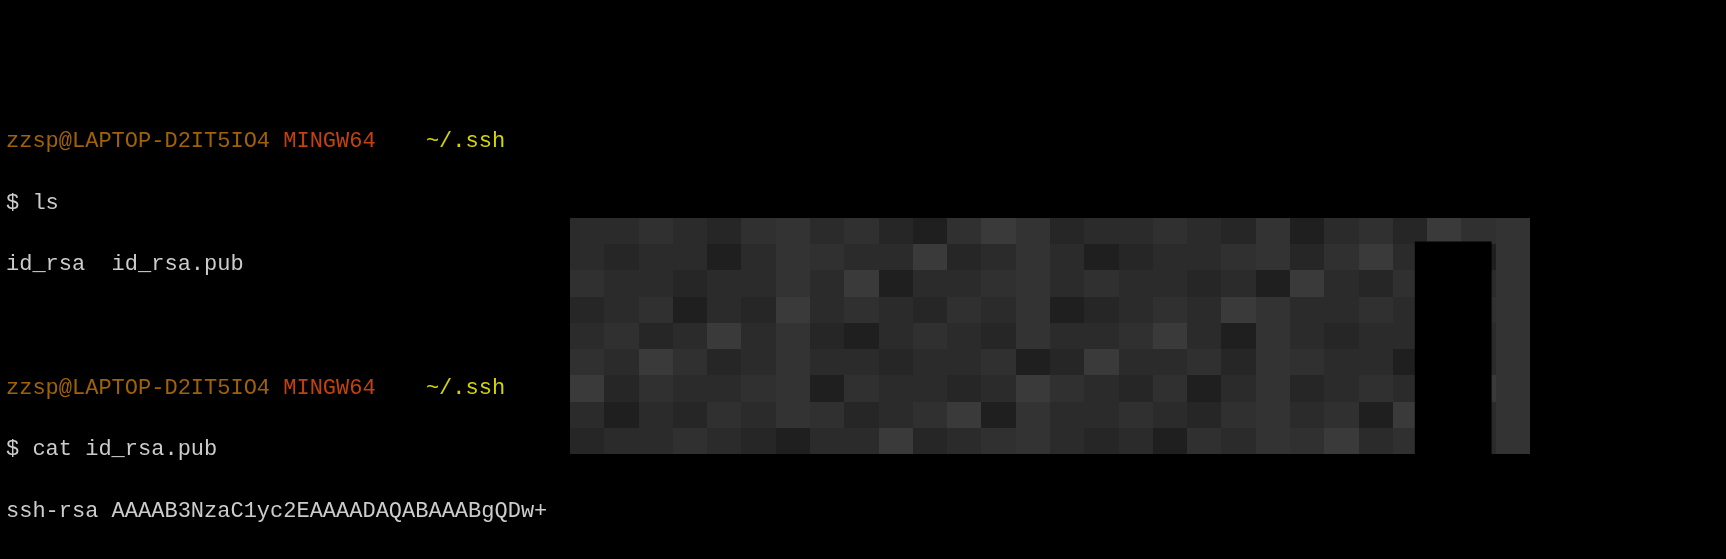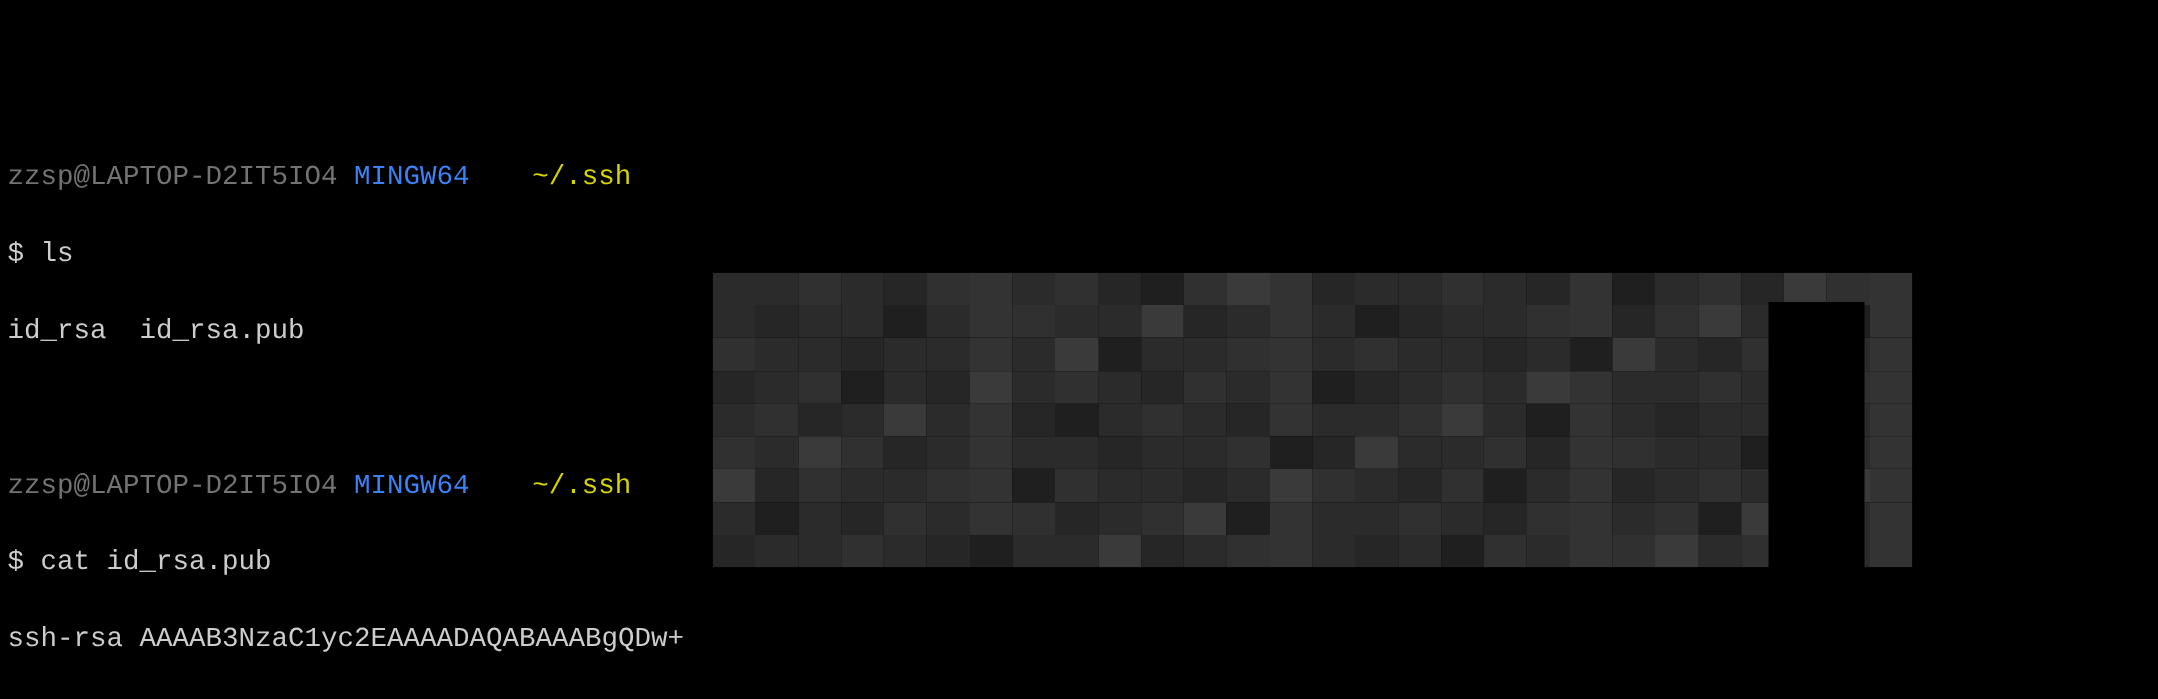"zzsp@LAPTOP-D2IT5IO4" .user-host { color: #737373 -> #a16207 }
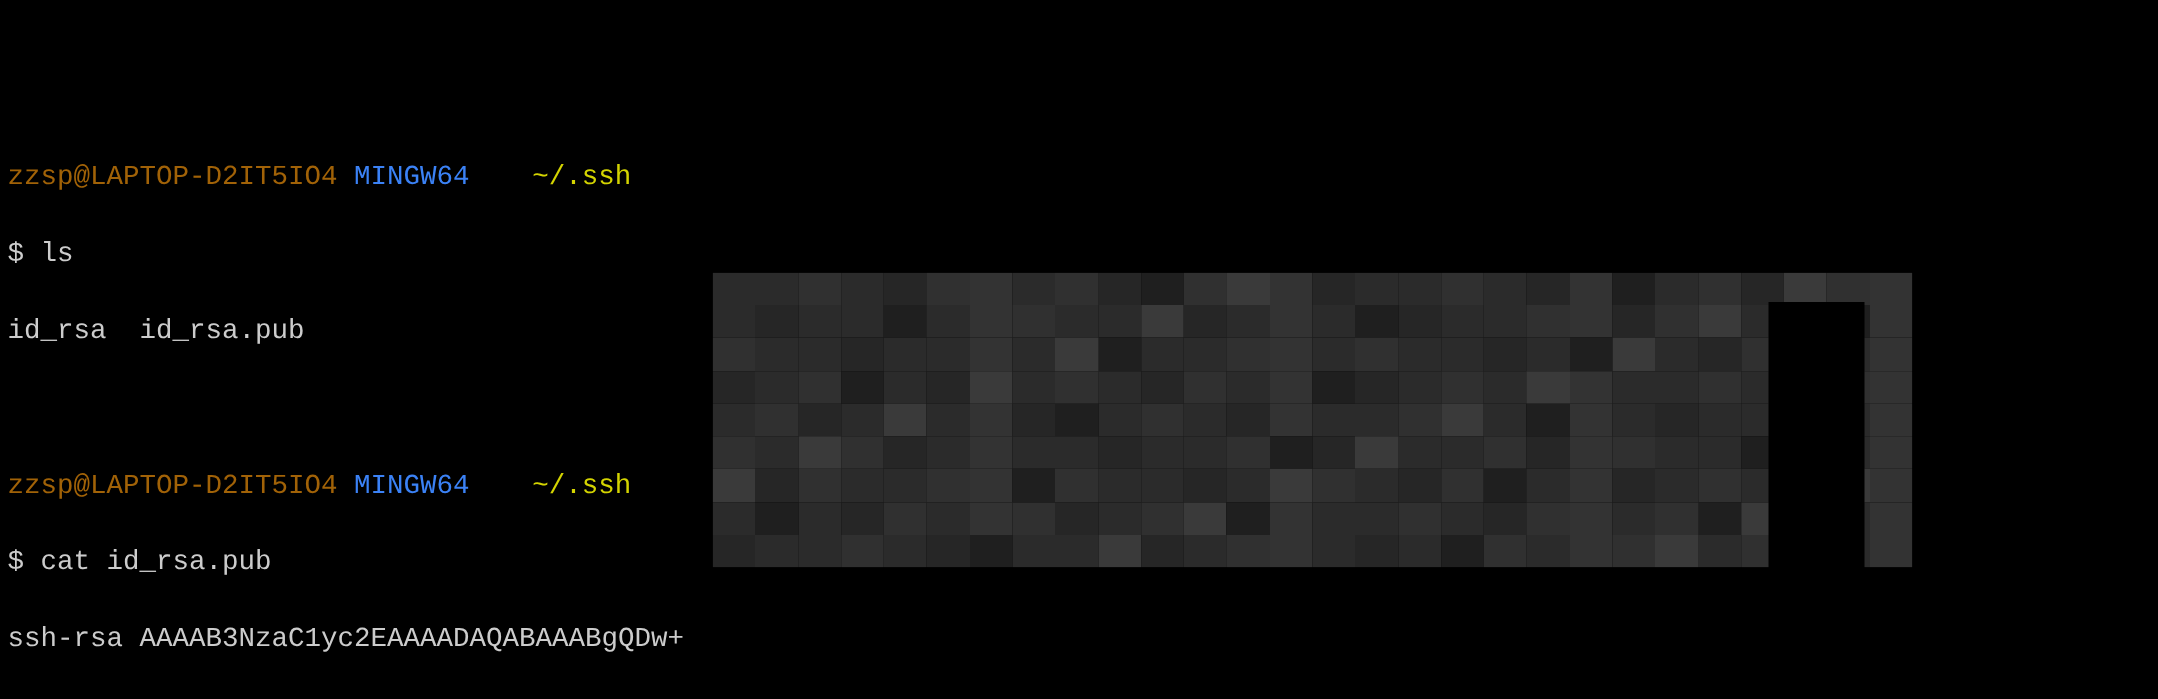"MINGW64" .system { color: #3b82f6 -> #c2410c }
